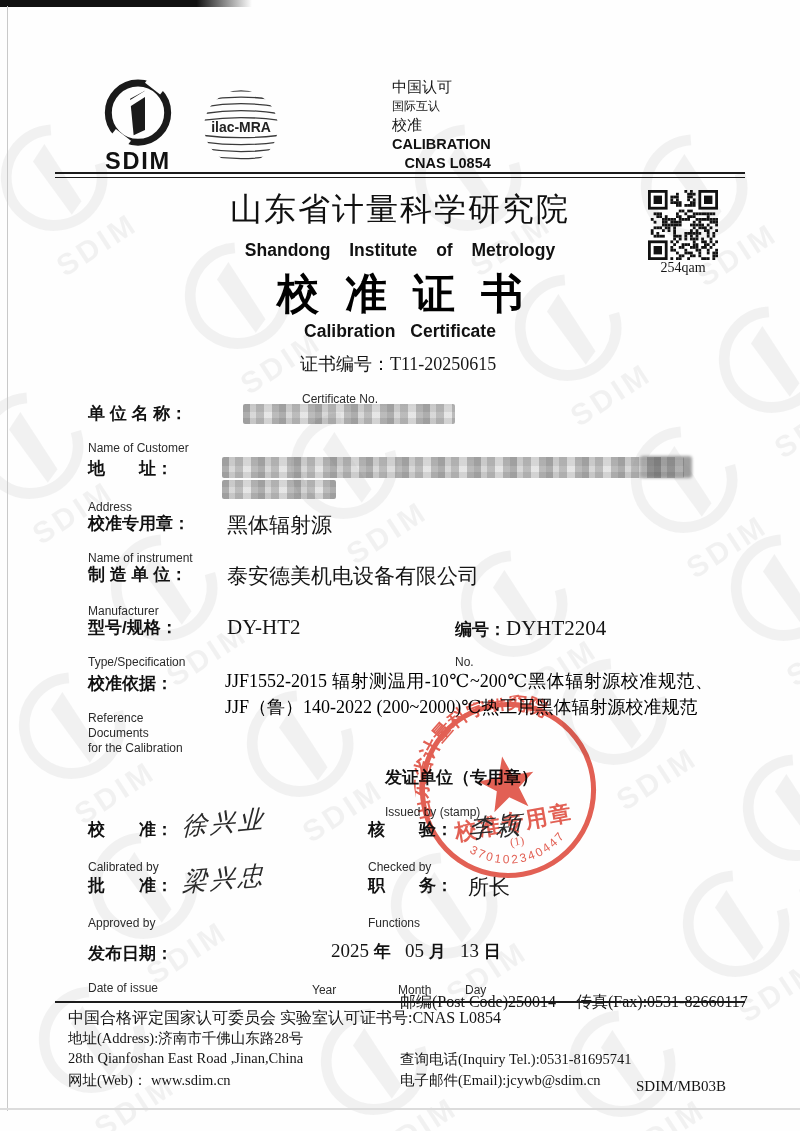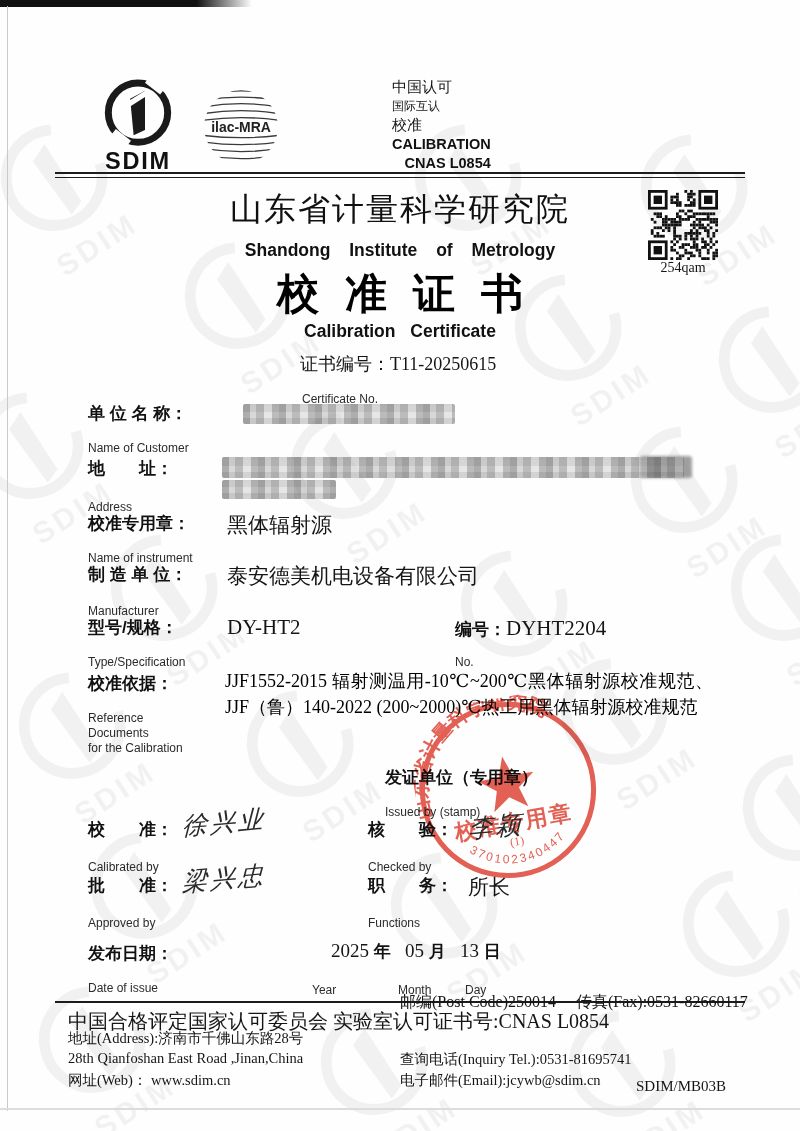"中国合格评定国家认可委员会 实验室认可证书号:CNAS L0854" div.abs { font-size: 20px -> 16px }
